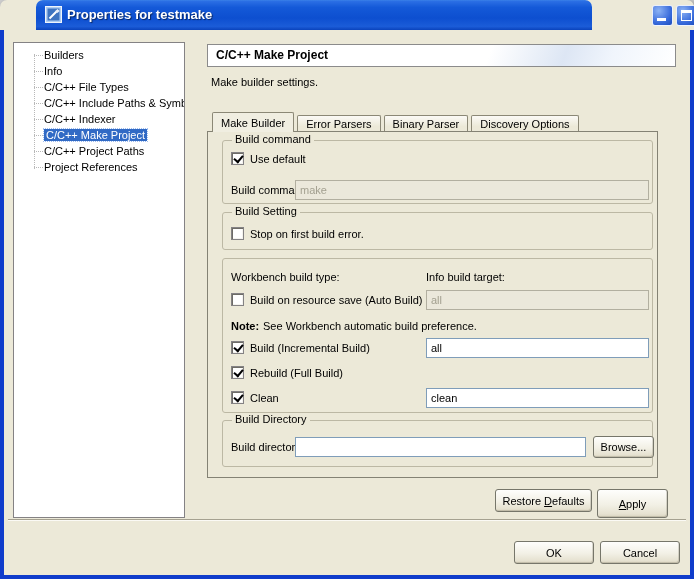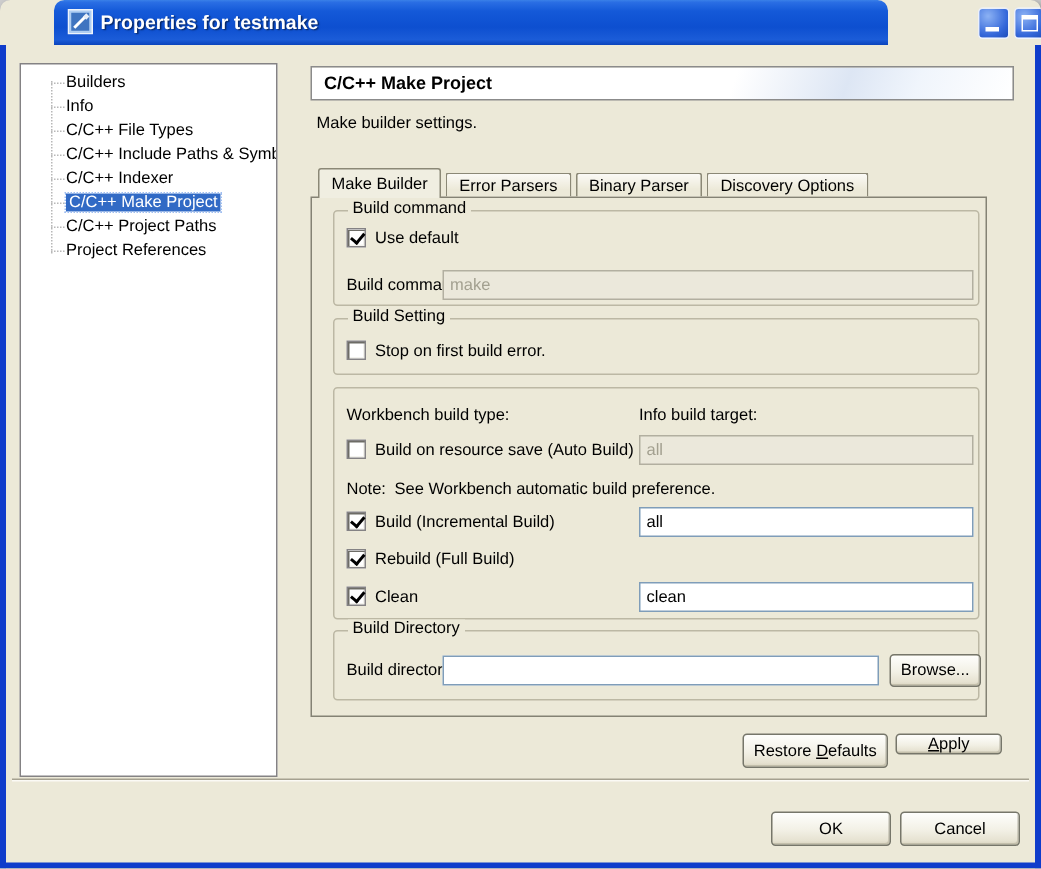"Note:" .bold { font-weight: normal -> bold }
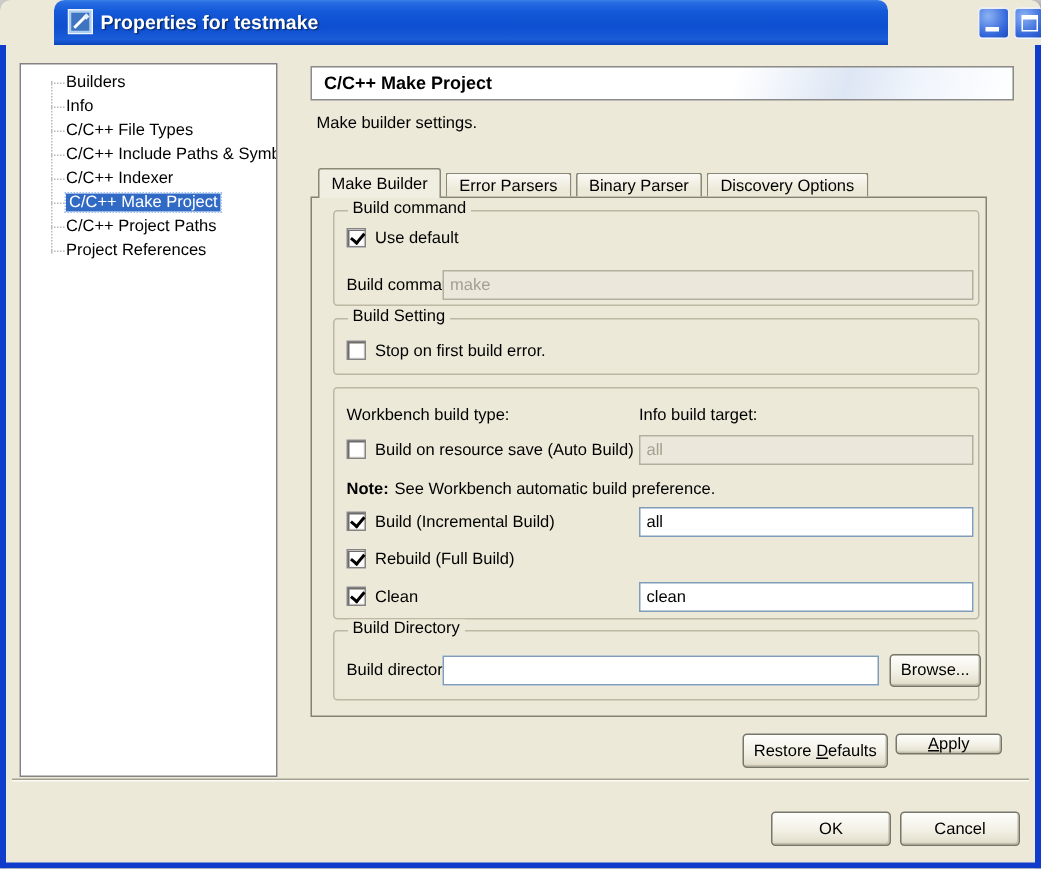"Apply" button.btn { height: 14px -> 29px }
